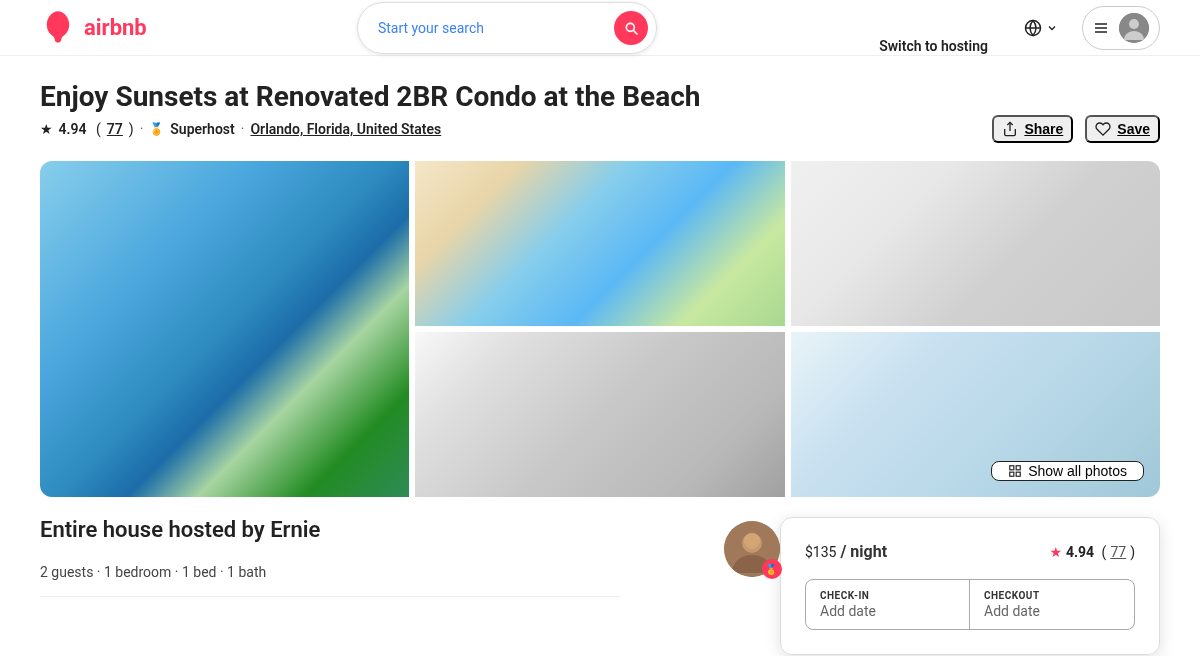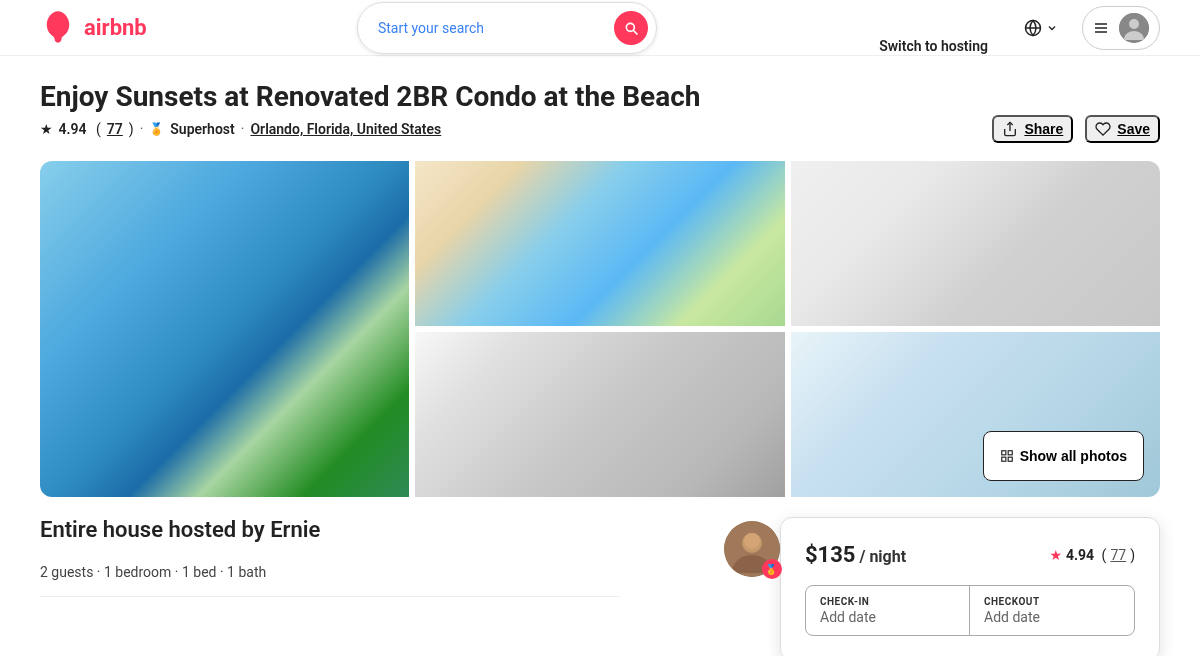"Show all photos" .show-photos-btn { font-weight: 700 -> 400; padding: 16px 16px -> 1px 16px }
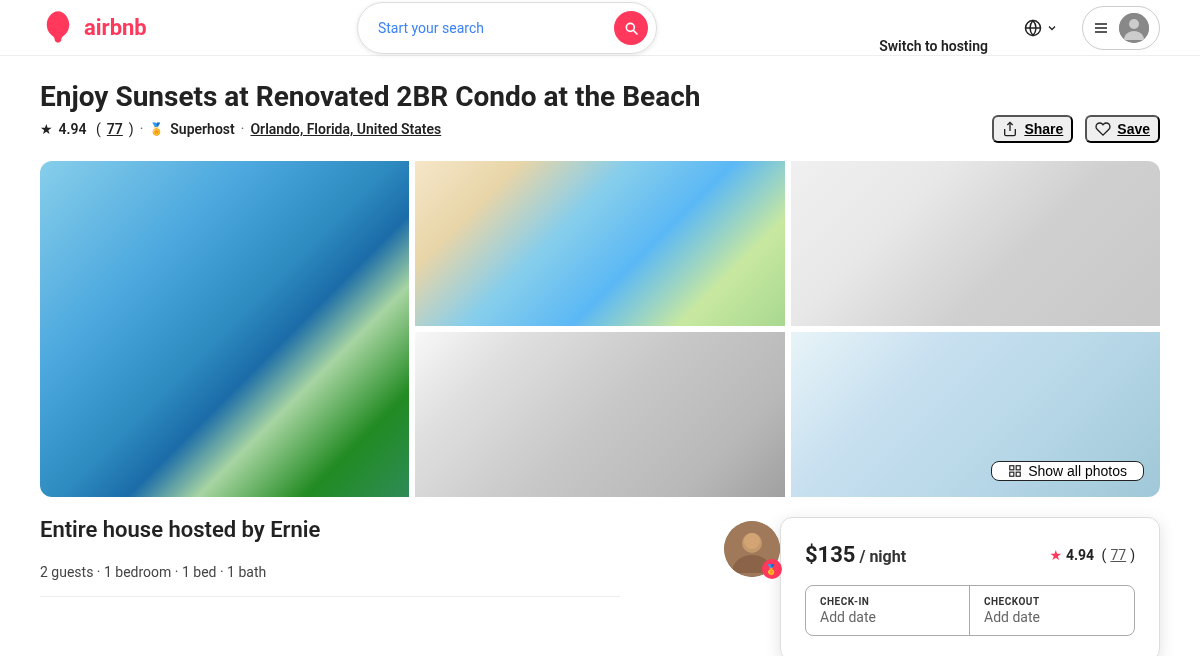"$135" .price { font-size: 22px -> 14px; font-weight: 700 -> 400 }
